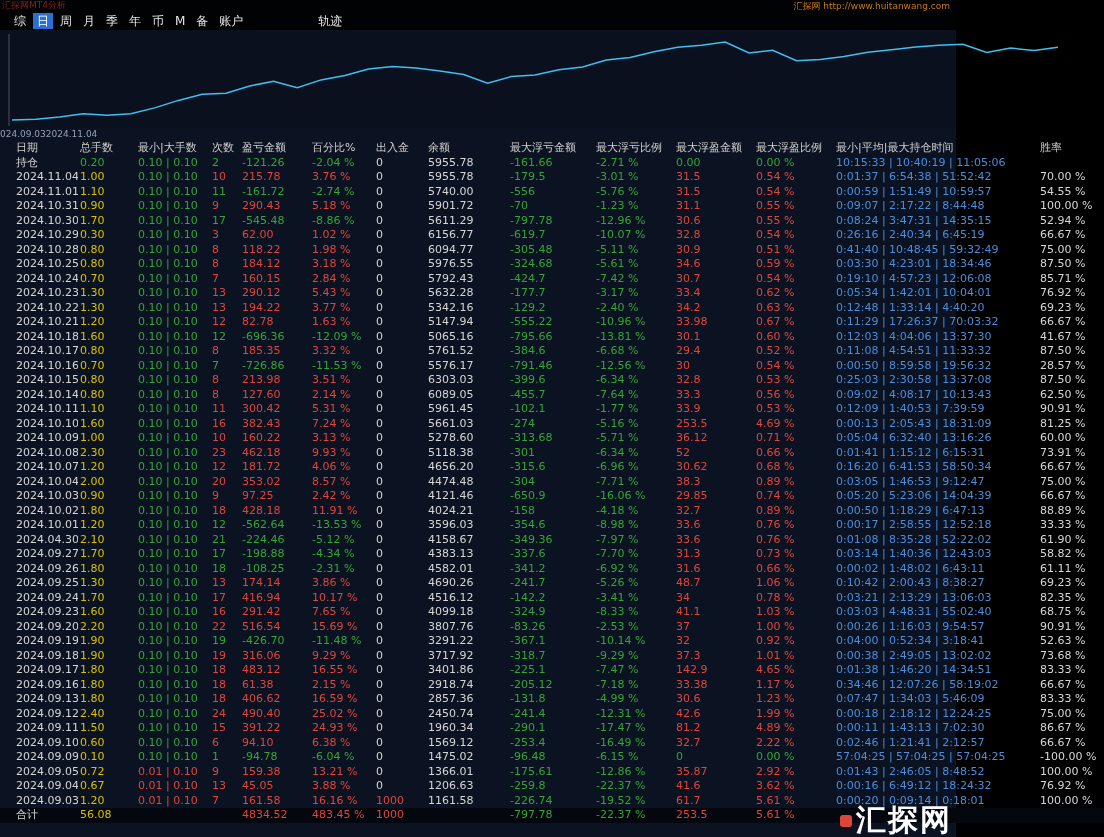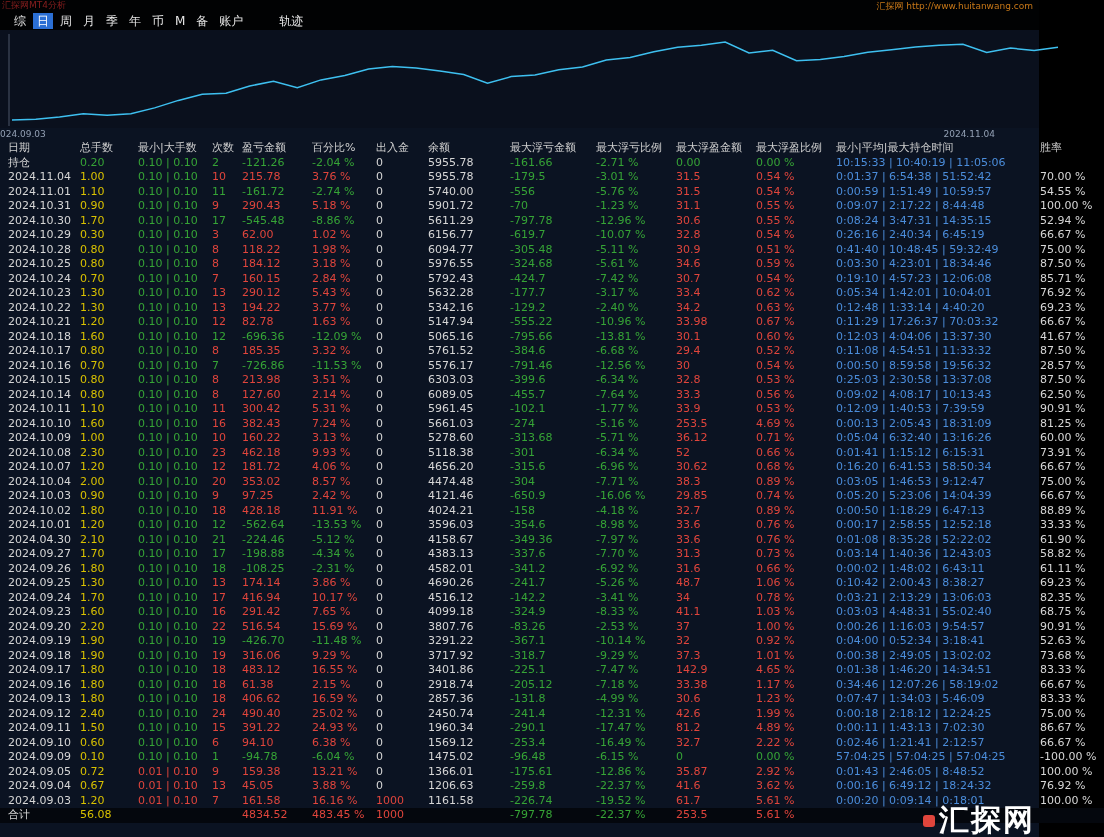"汇探网MT4分析" #app { width: 1039px -> 956px }
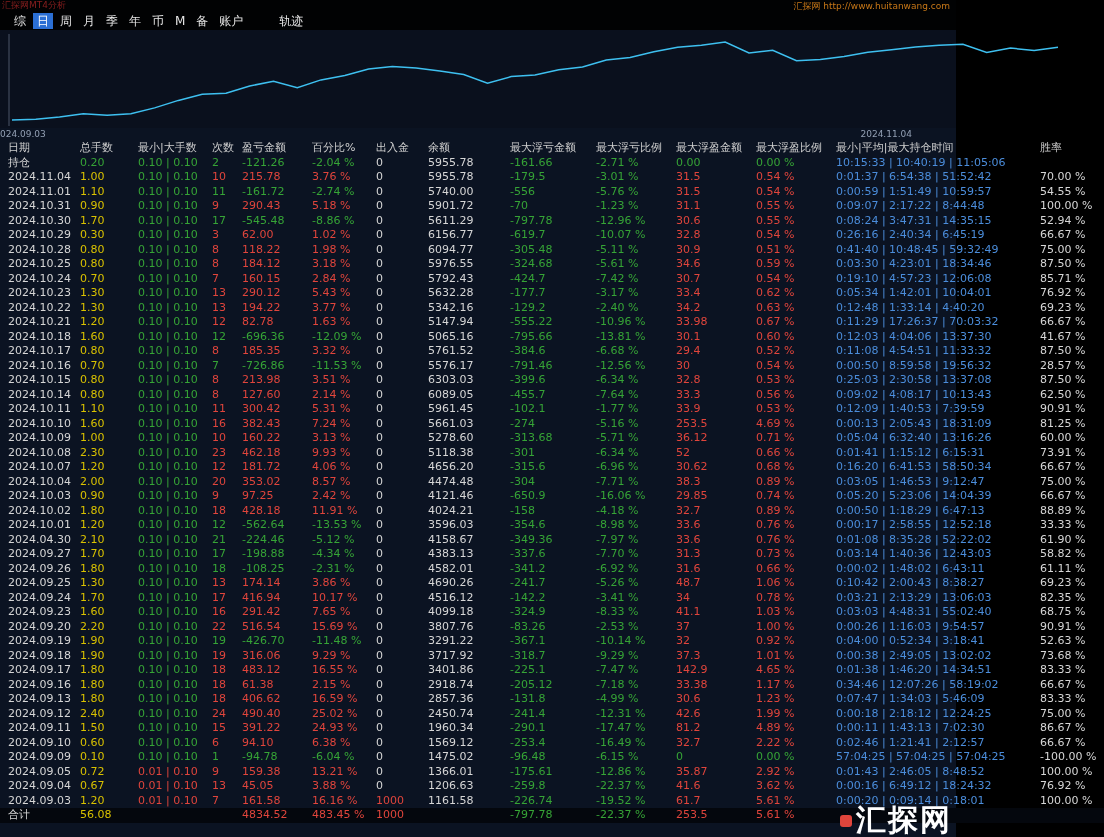"轨迹" .menu-trail { margin-left: 25px -> 64px }
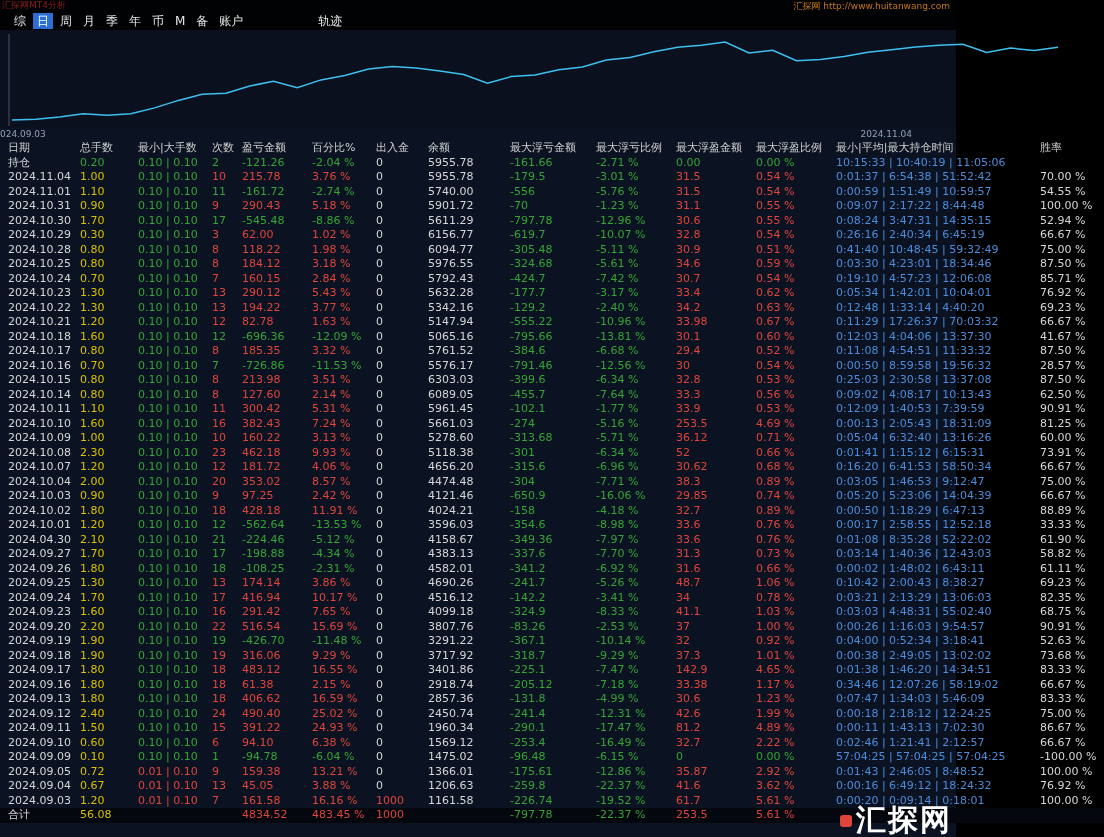"024.09.03" .chart-labels { justify-content: space-between -> none }
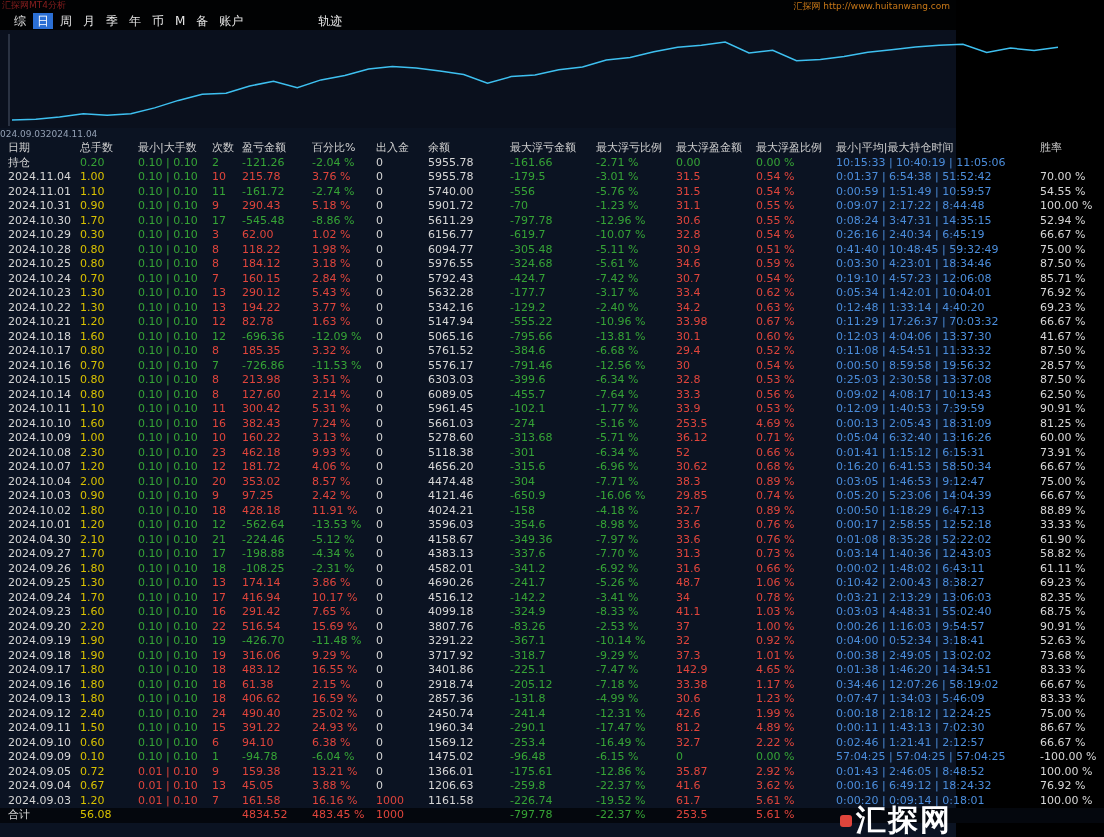"日期" .tbl td:first-child { padding-left: 8px -> 16px }
